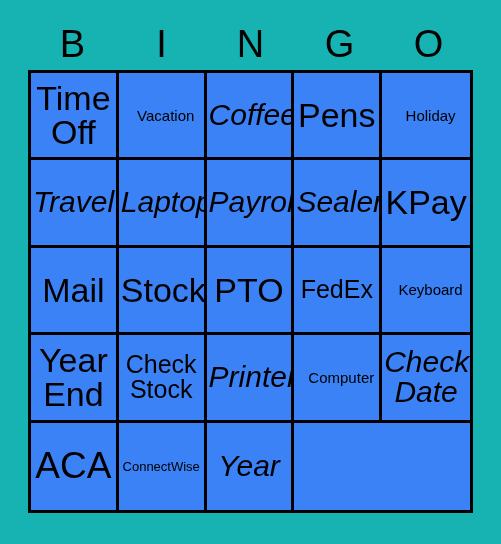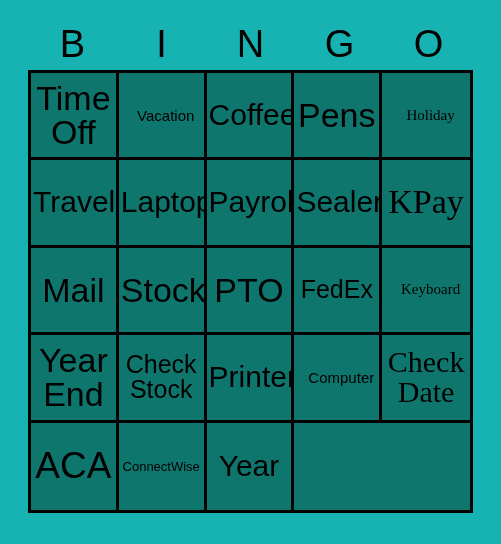"Time" #grid { background: #0f766e -> #3b82f6 }
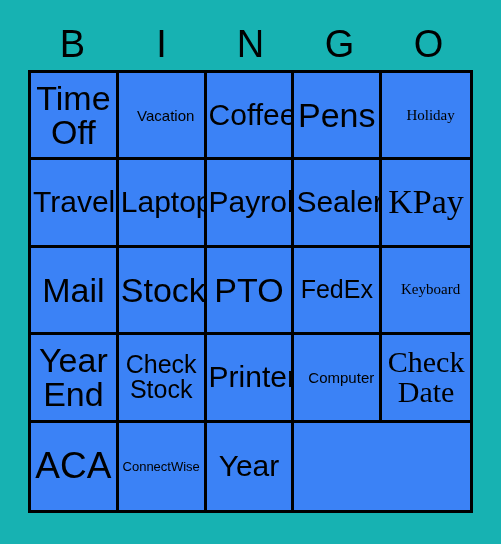"Coffee" .sz-md { font-style: none -> italic }
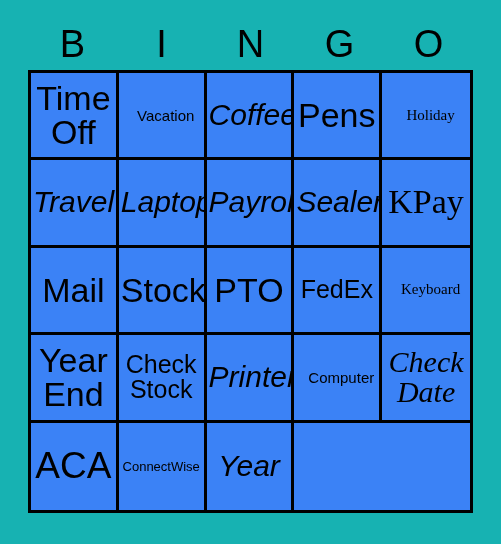"Holiday" .cell:nth-child(5n) { font-family: Liberation Serif, serif -> none }
